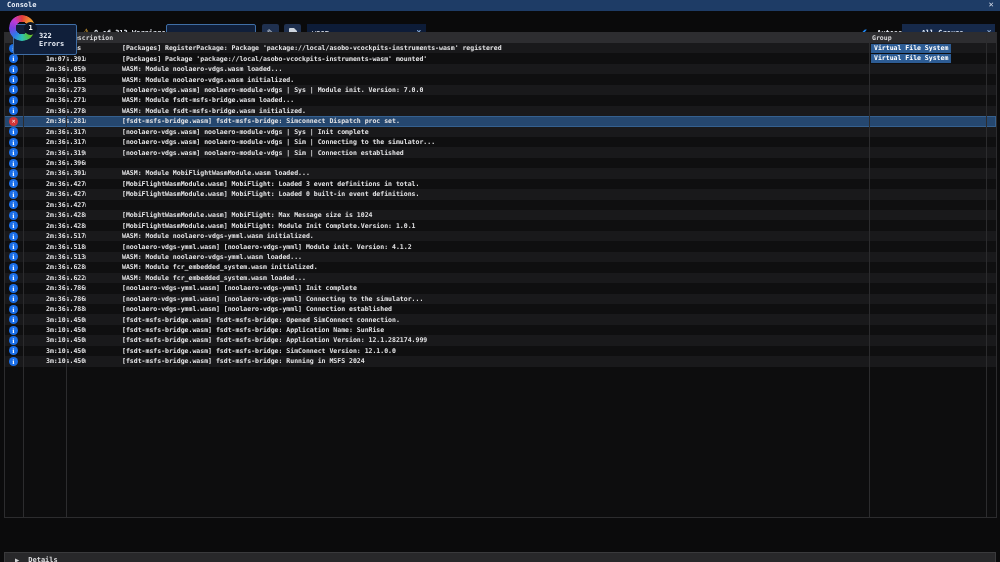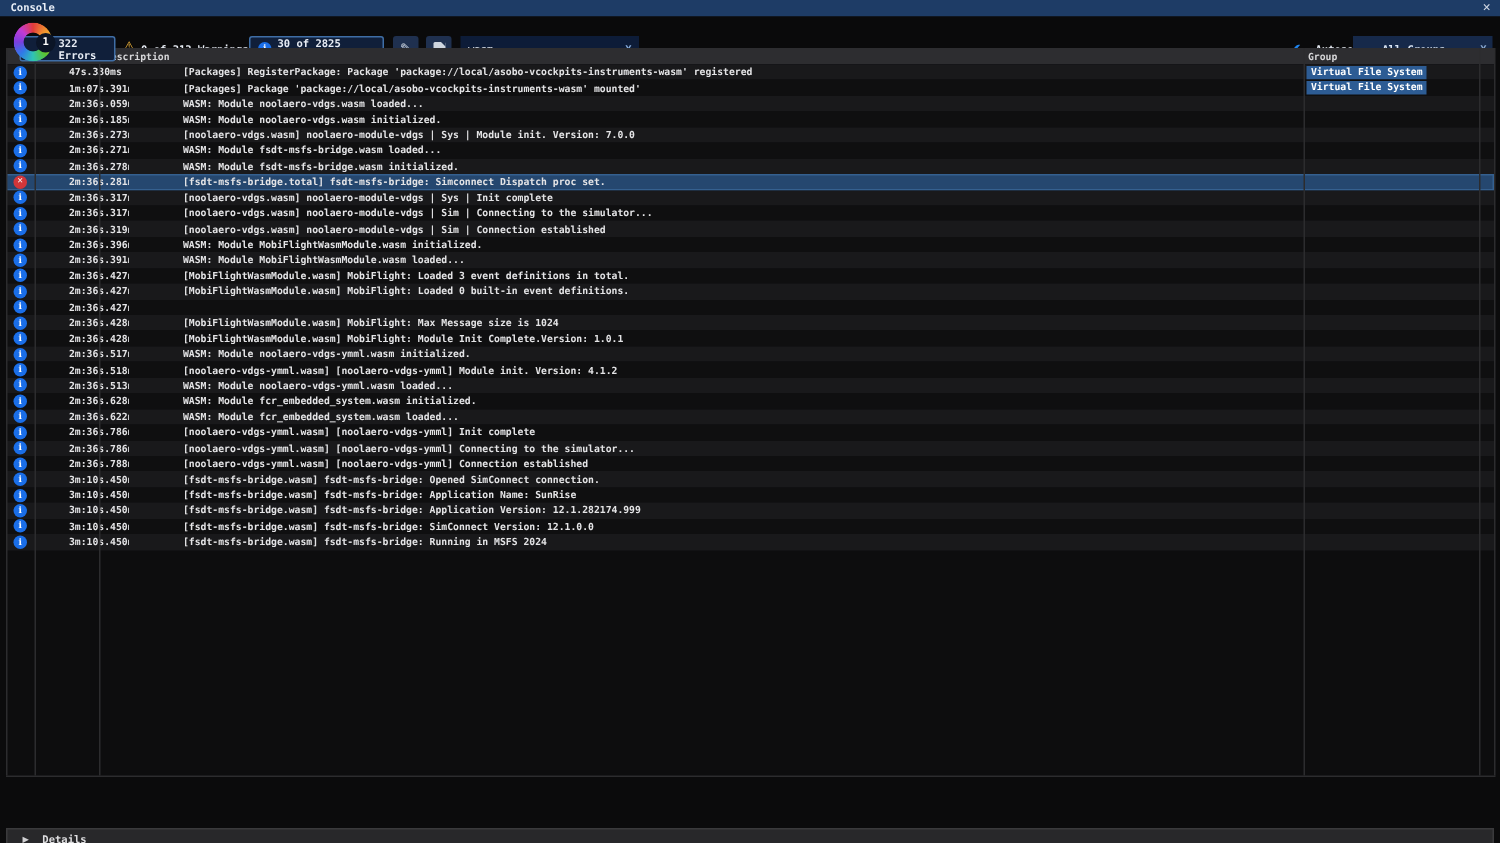"322 Errors" .tbtn { height: 17px -> 31px }
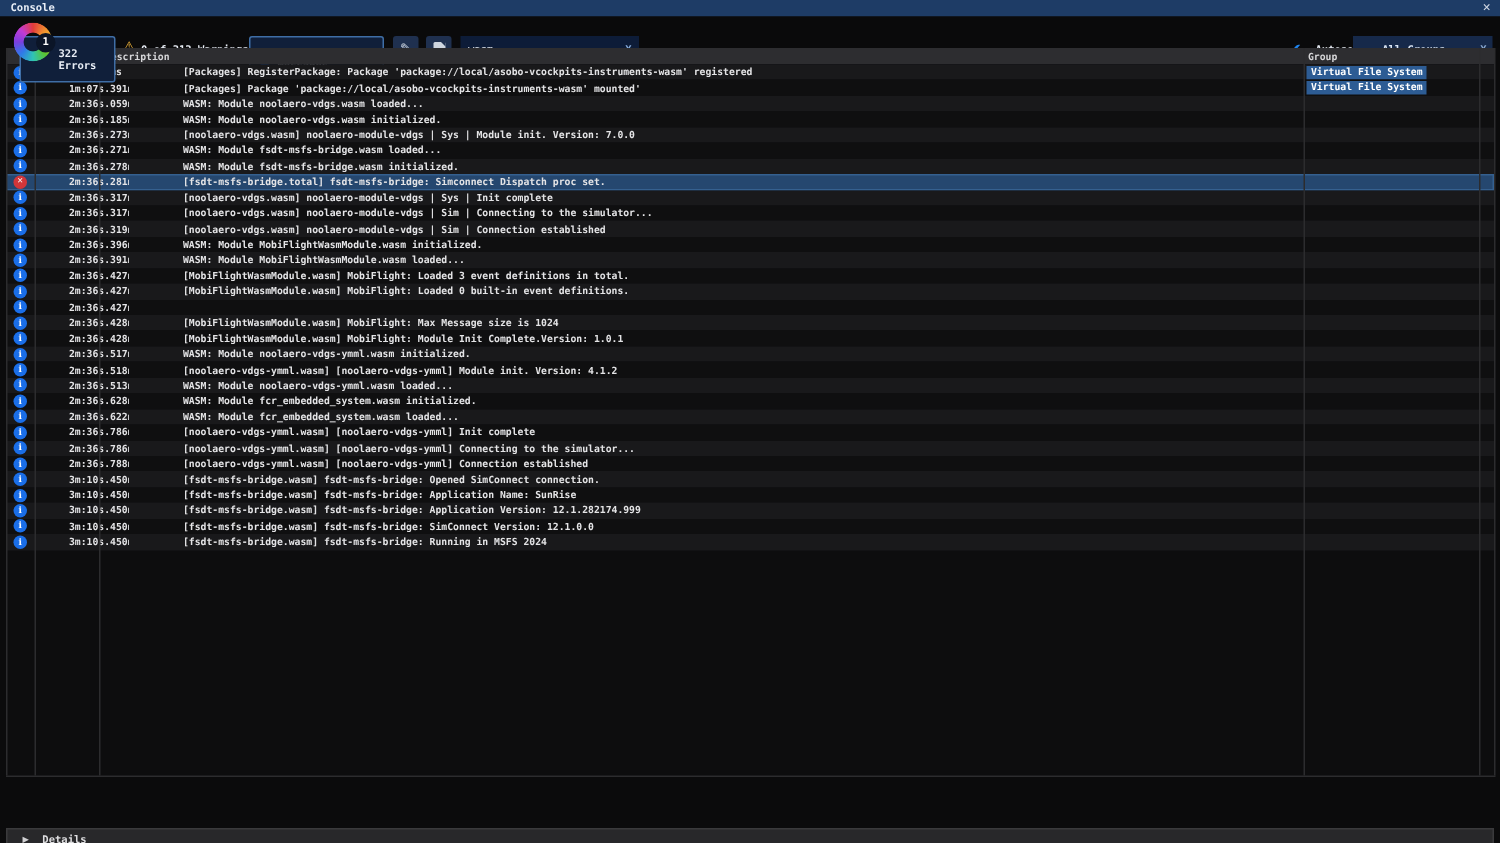"[fsdt-msfs-bridge.total]" span.cell-desc { text: fsdt-msfs-bridge.total -> fsdt-msfs-bridge.wasm }
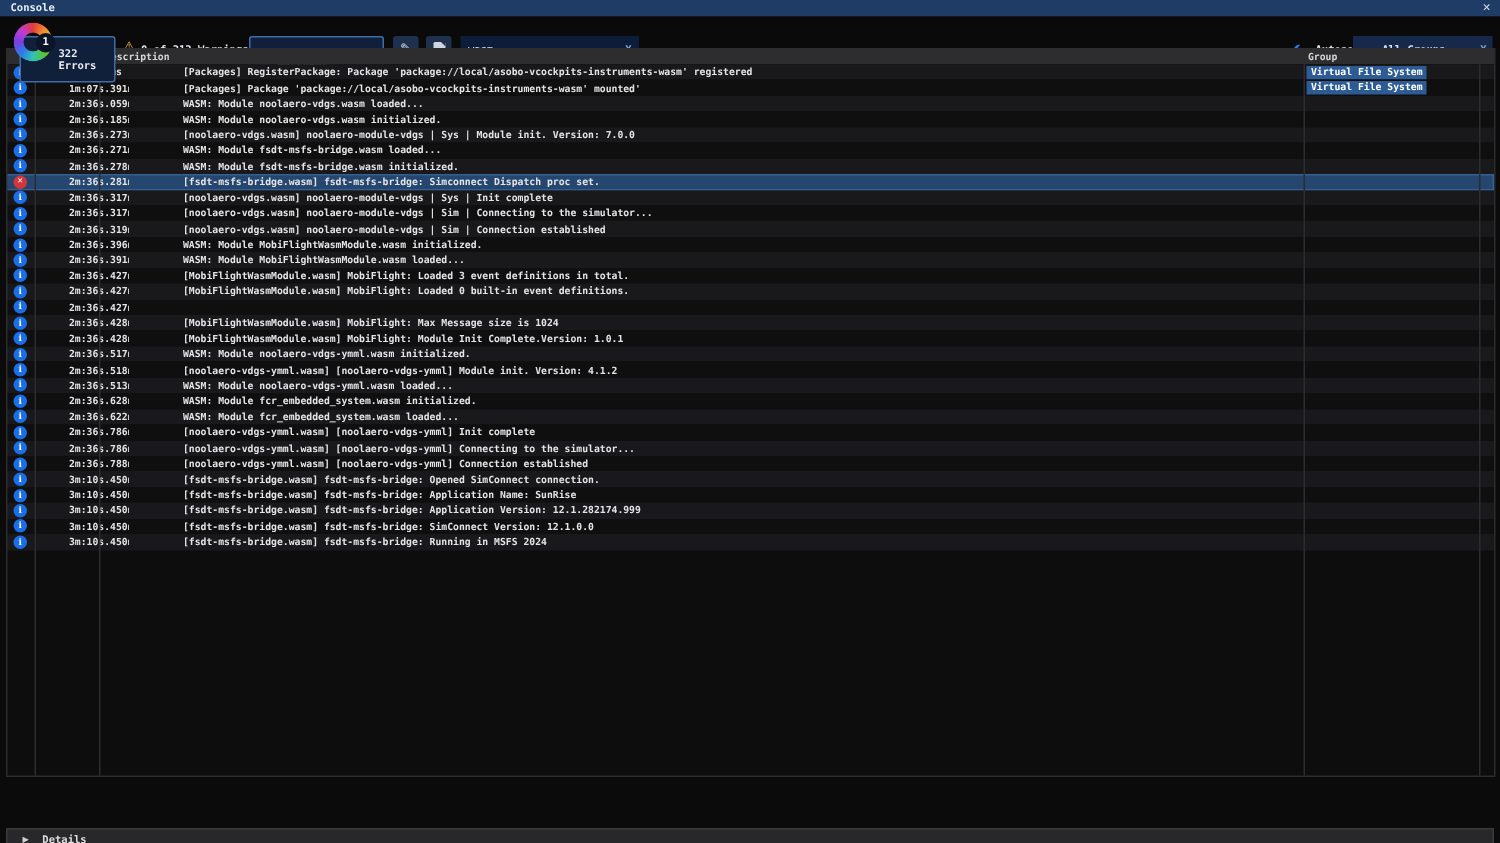"WASM: Module MobiFlightWasmModule.wasm" span.cell-desc { html: <span>WASM: Module MobiFlightWasmModule.wasm initialized.</span> -> none }
